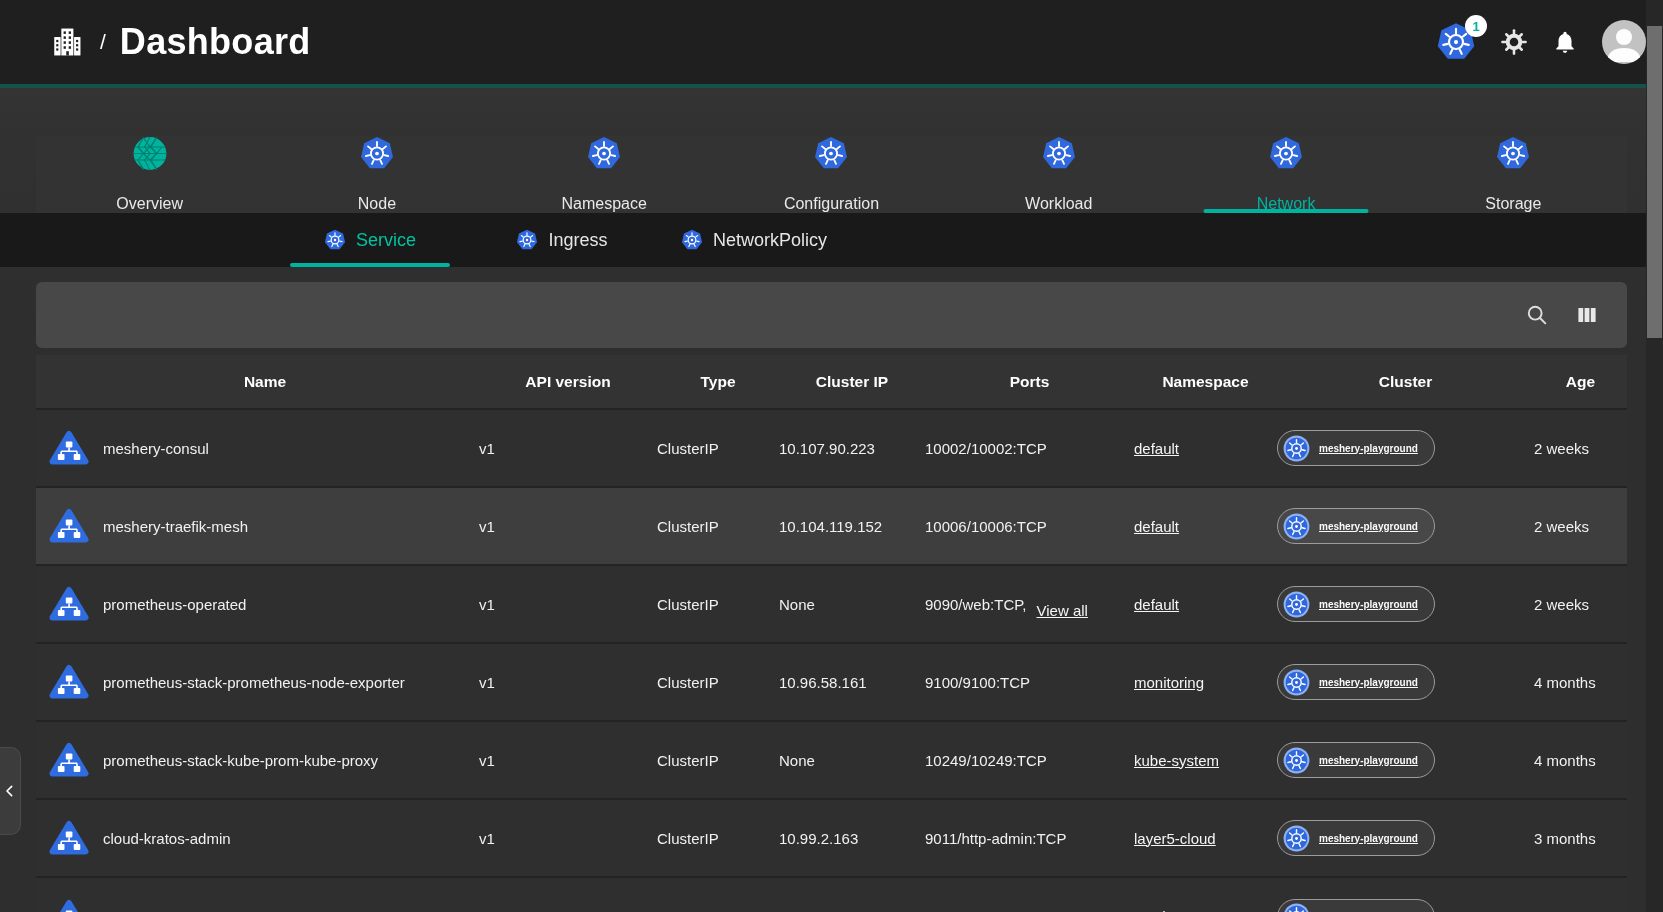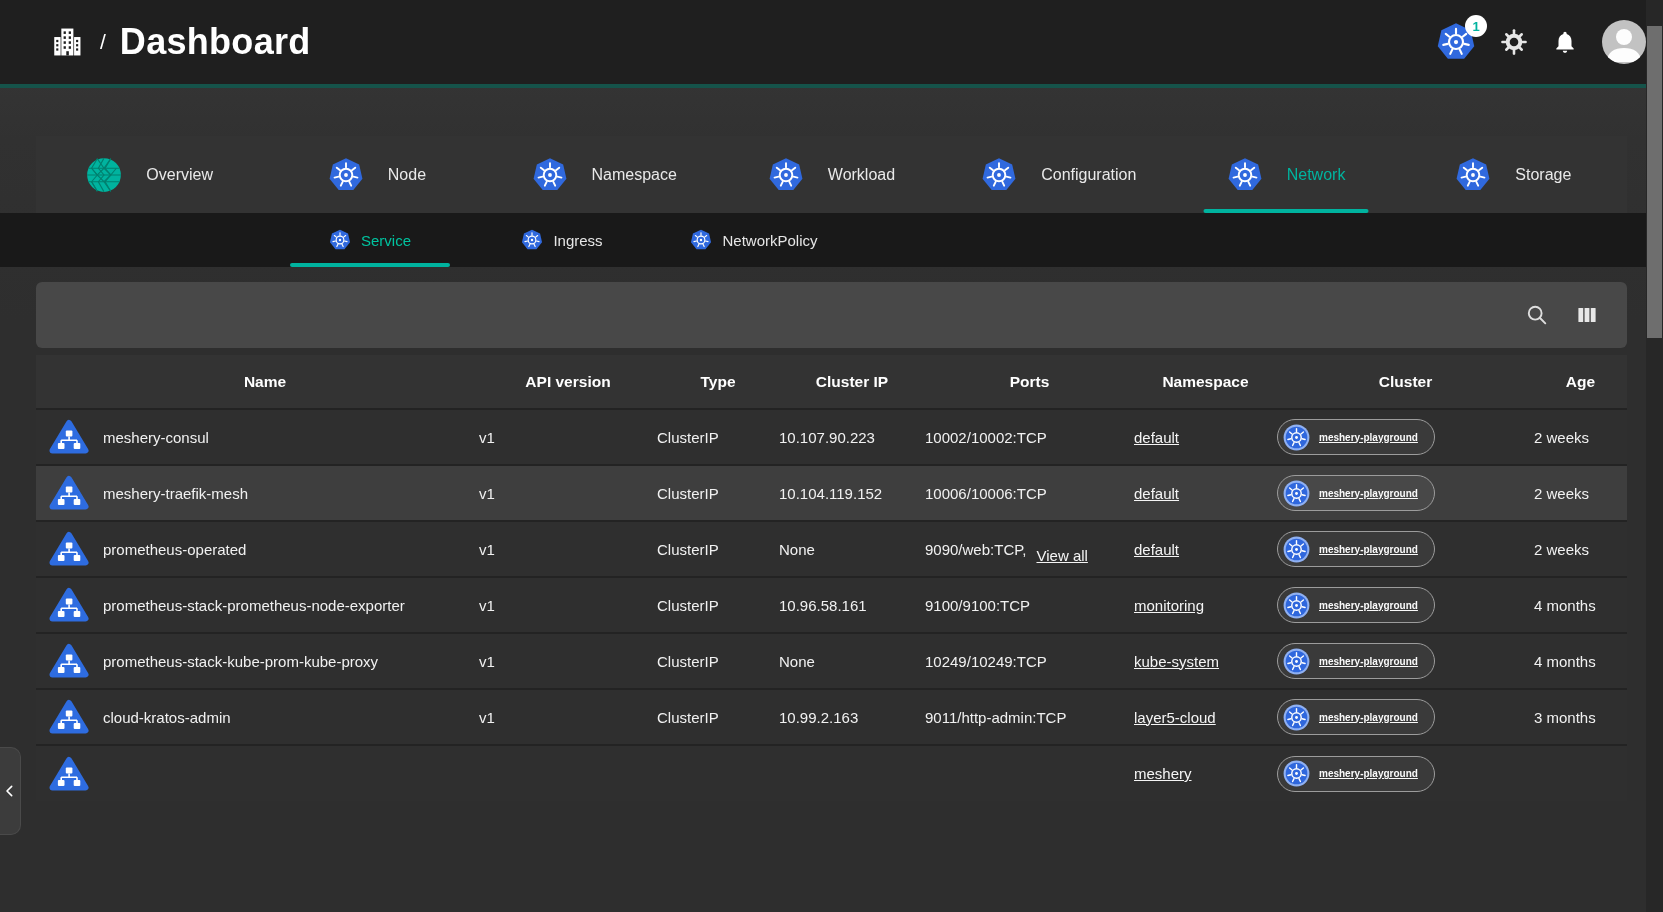"Overview" .ptab { flex-direction: row -> column }
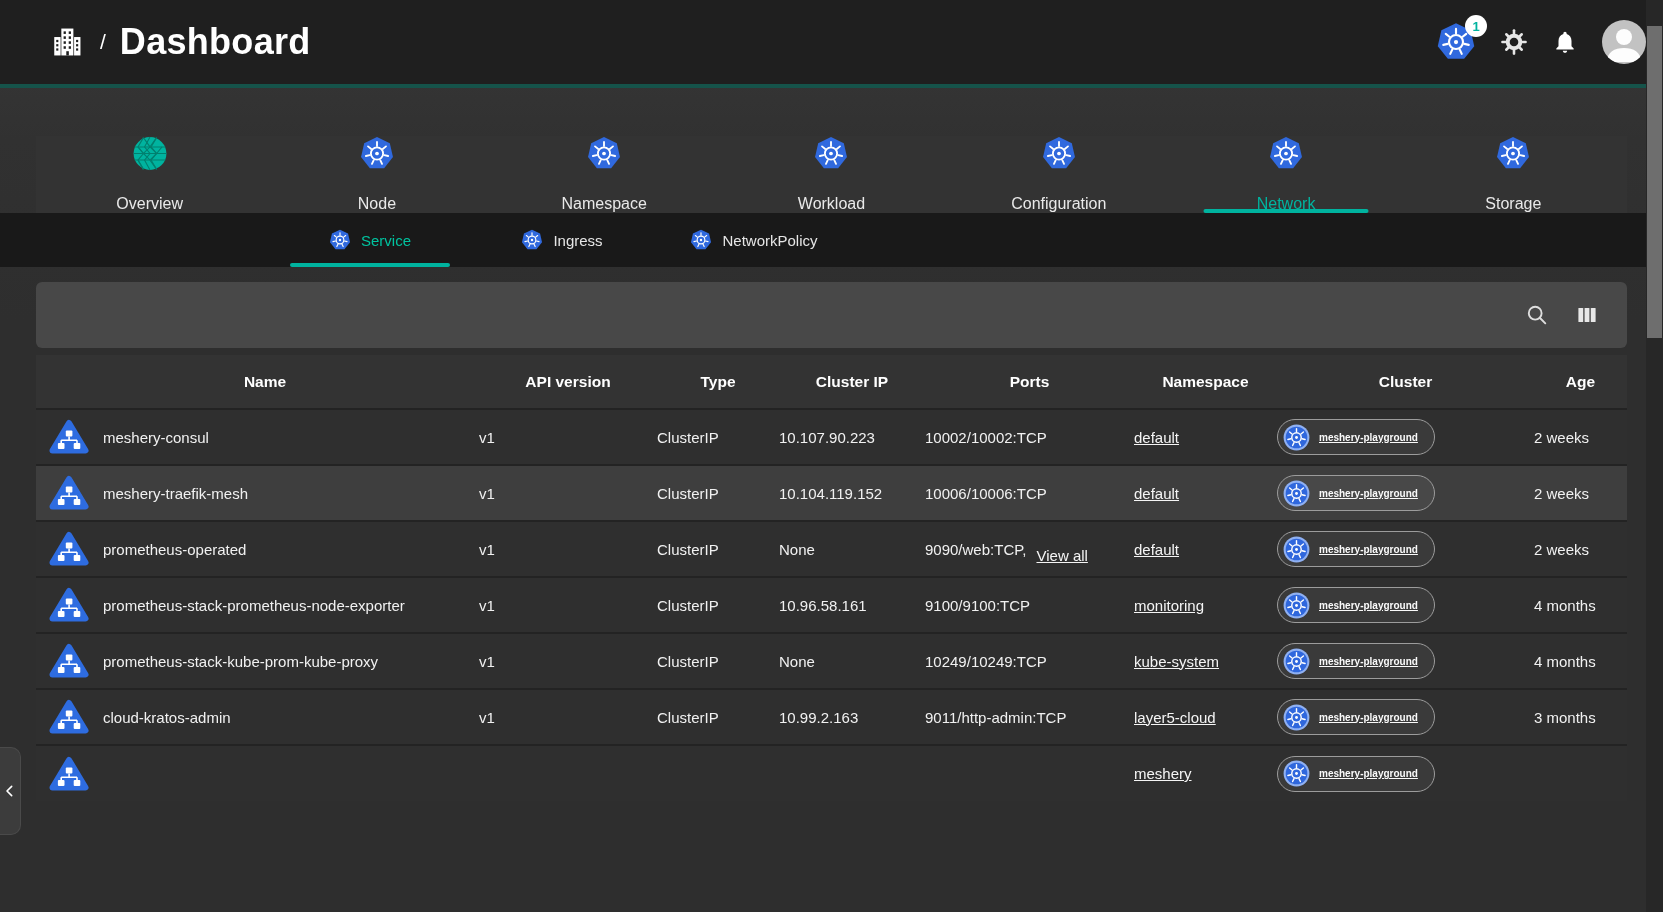"Workload" div.ptab { order: before "Configuration" -> after "Configuration" }
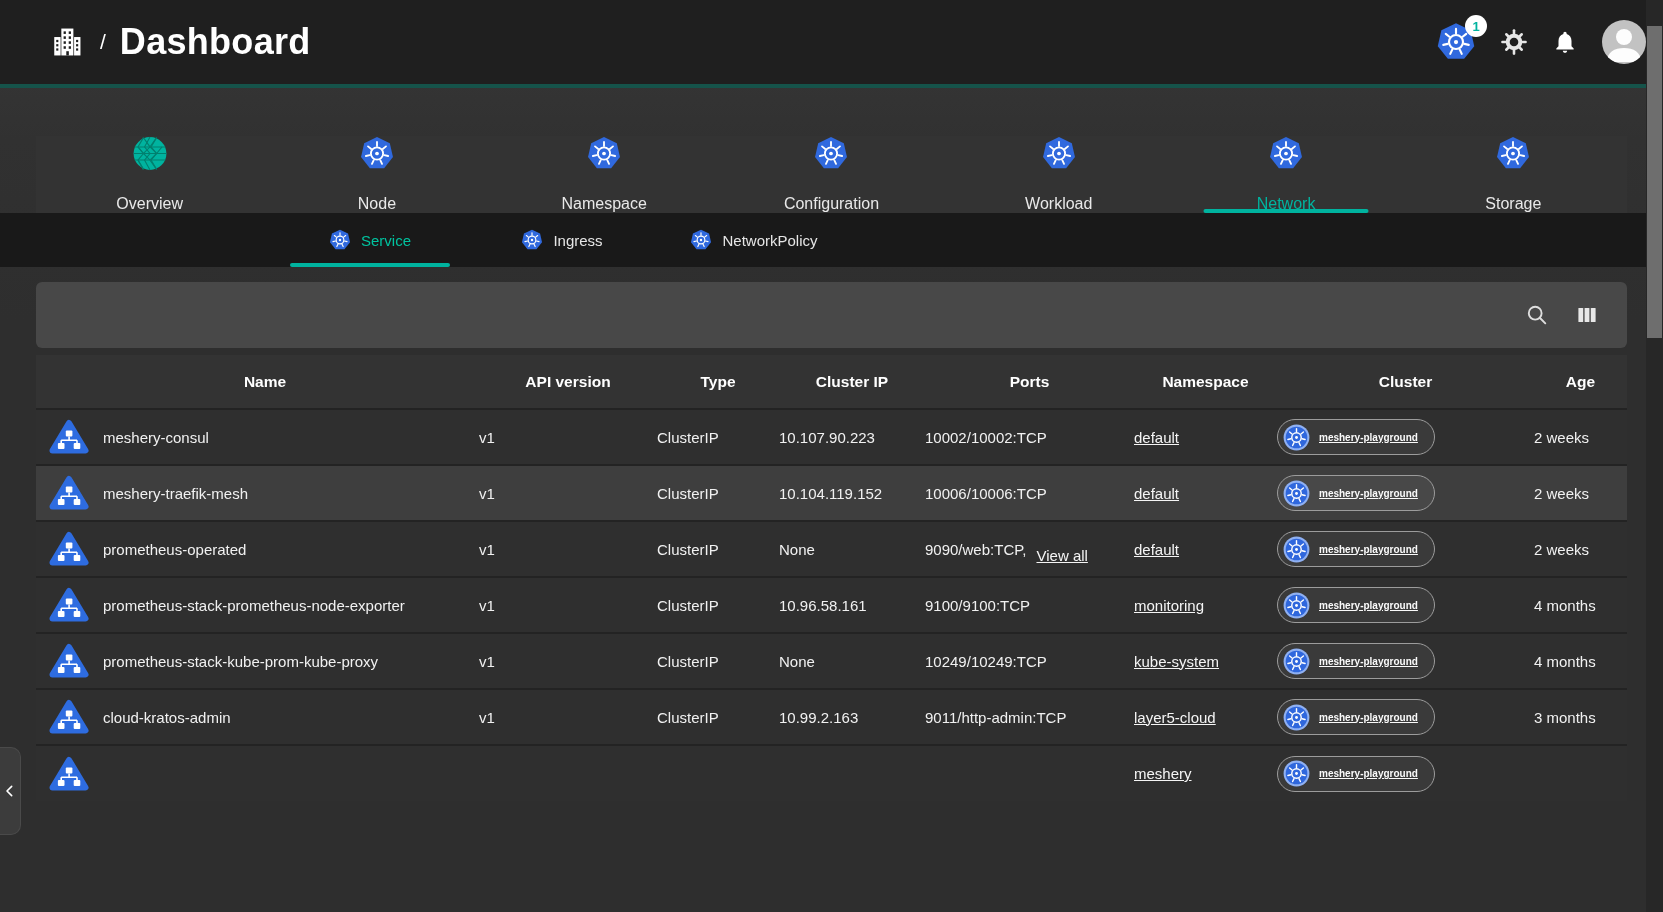"Service" .stab { font-size: 15px -> 18px }
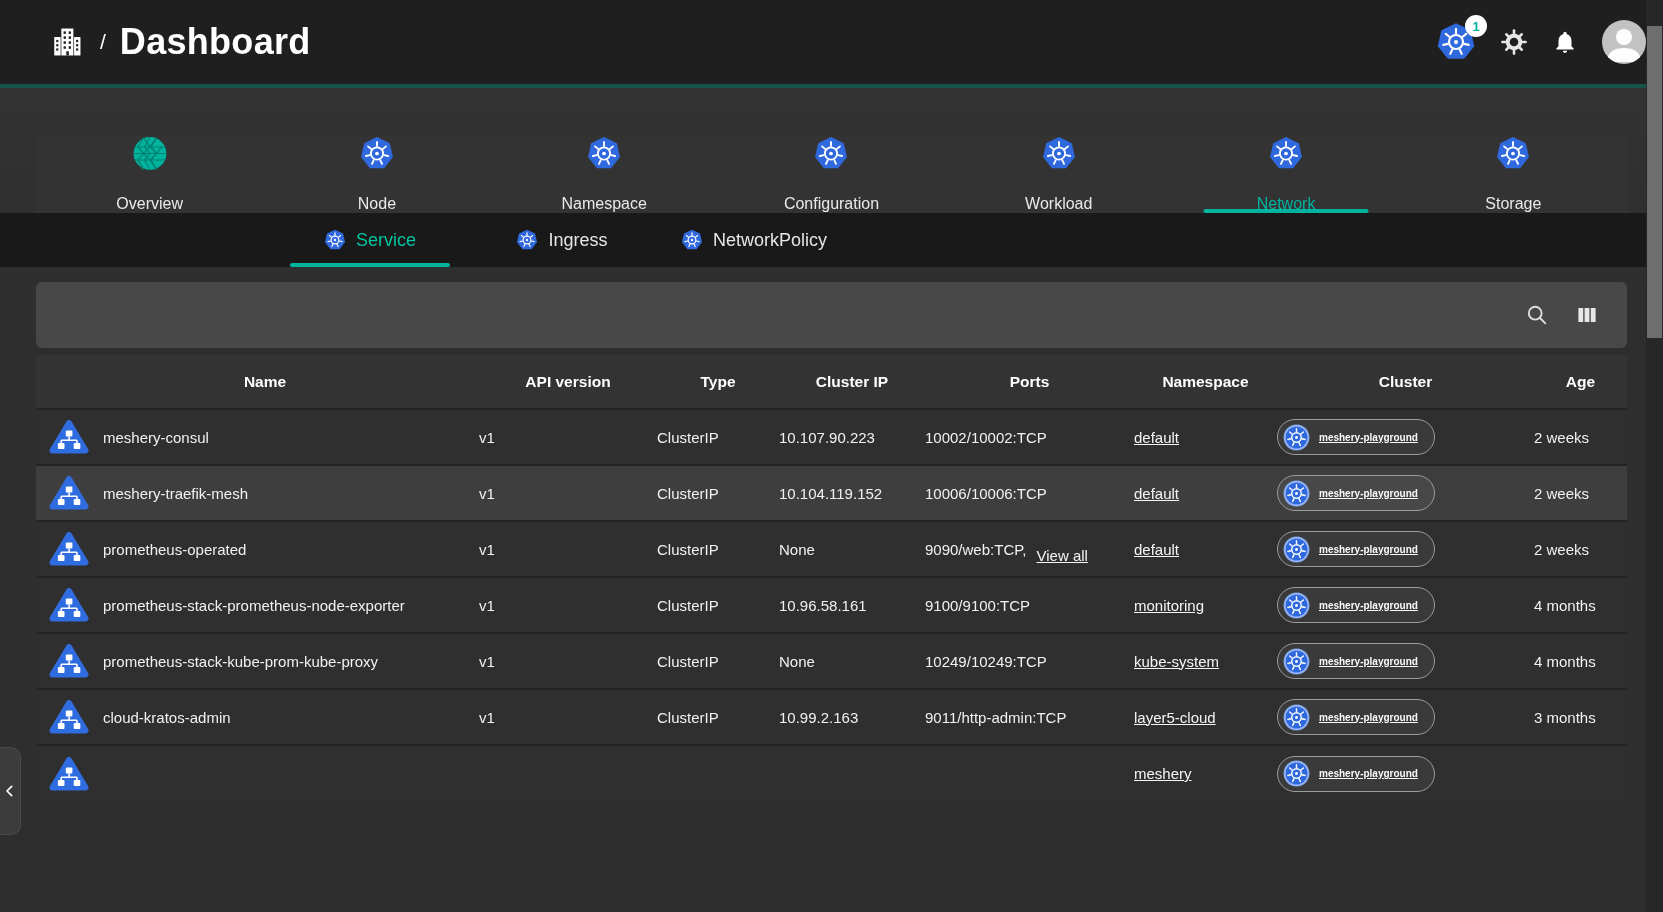"meshery-consul" tbody td { height: 56px -> 78px }
